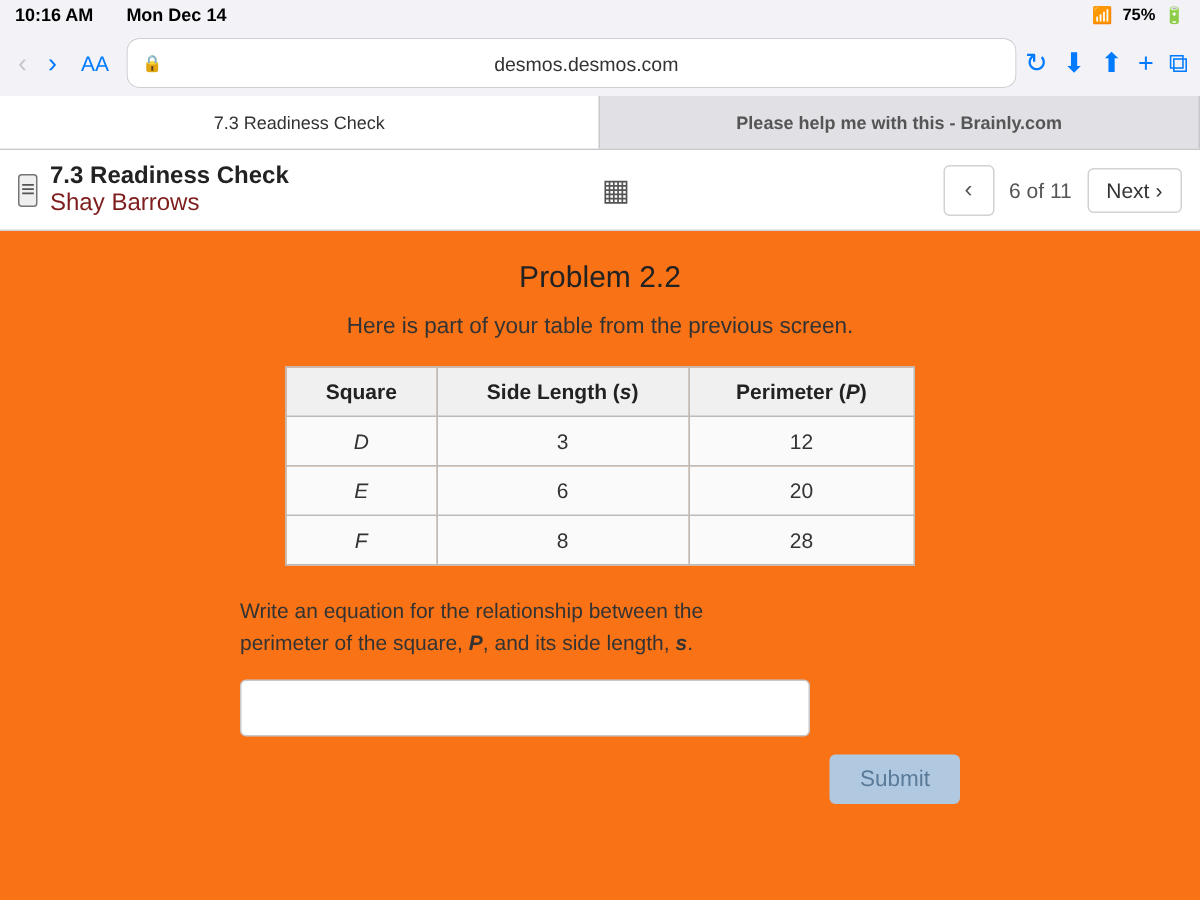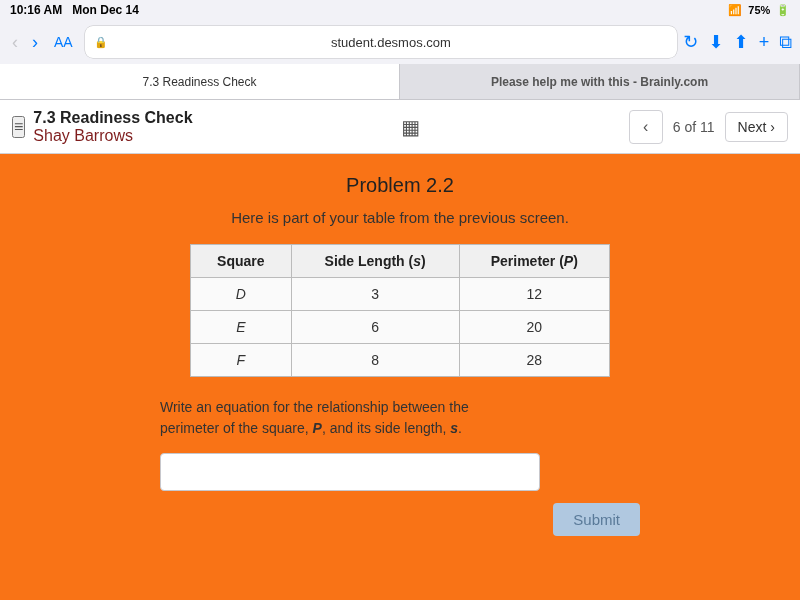"10:16 AM" .status-left { gap: 10px -> 22px }
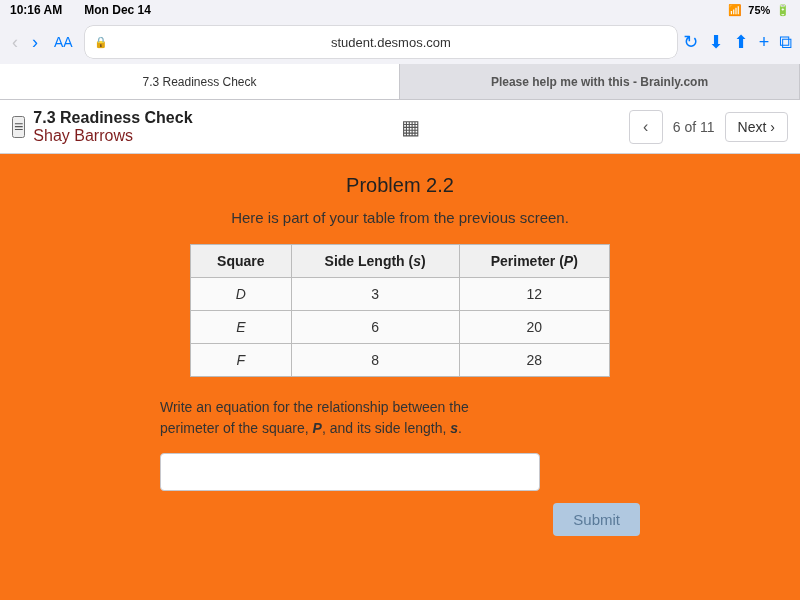"student.desmos.com" span.url-text { text: student.desmos.com -> desmos.desmos.com }
